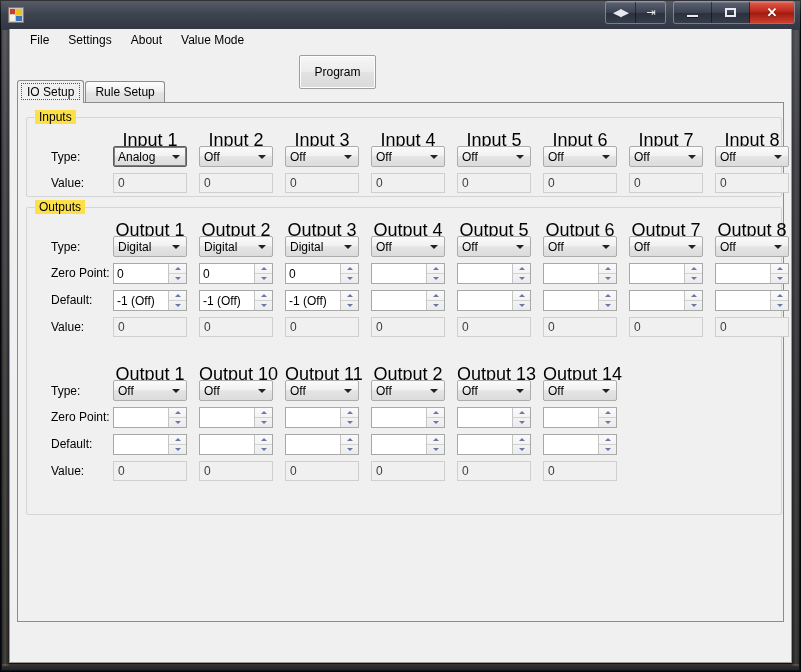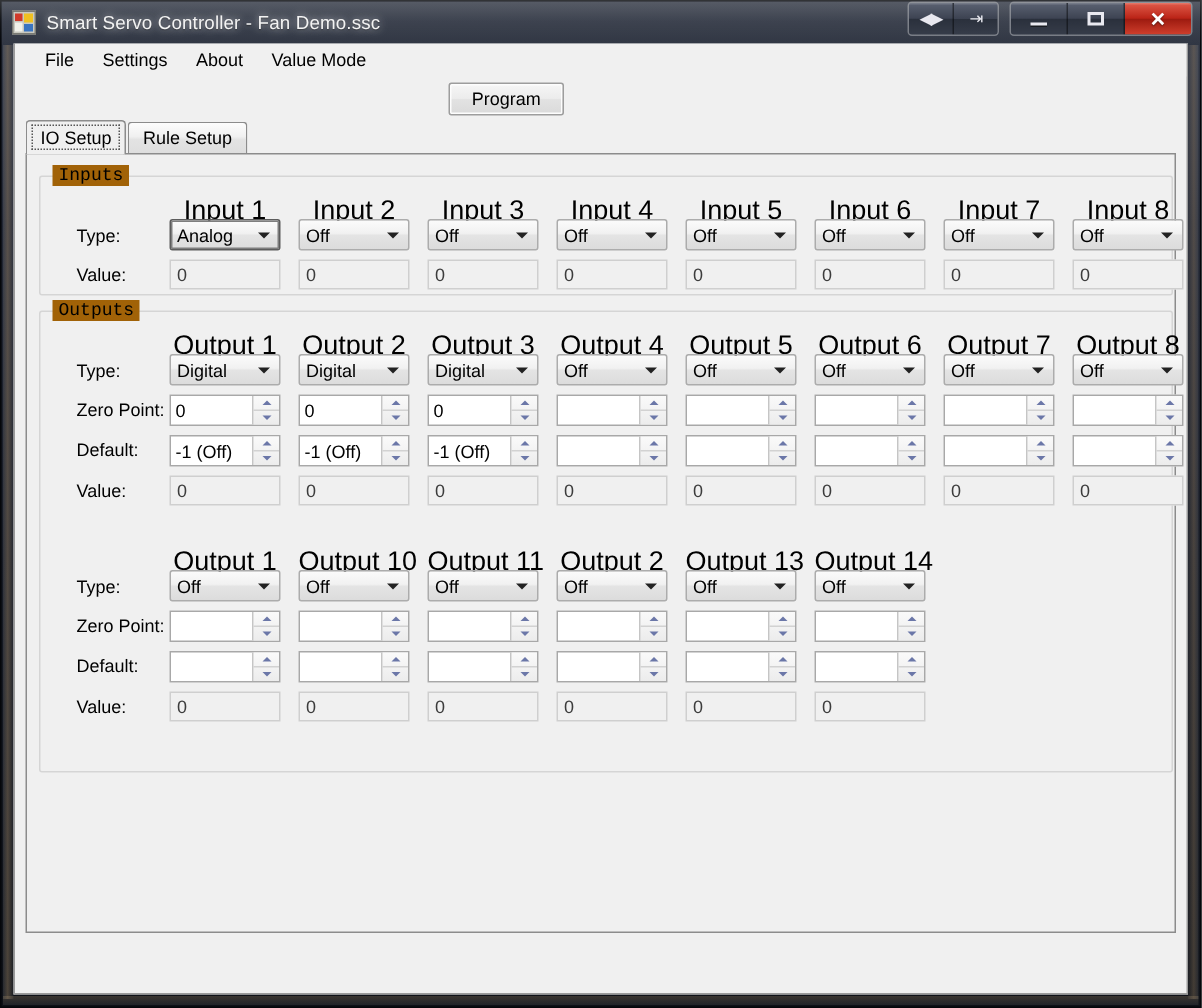"Smart Servo Controller - Fan" div.title-text { html: <div>Smart Servo Controller - Fan Demo.ssc</div> -> none }
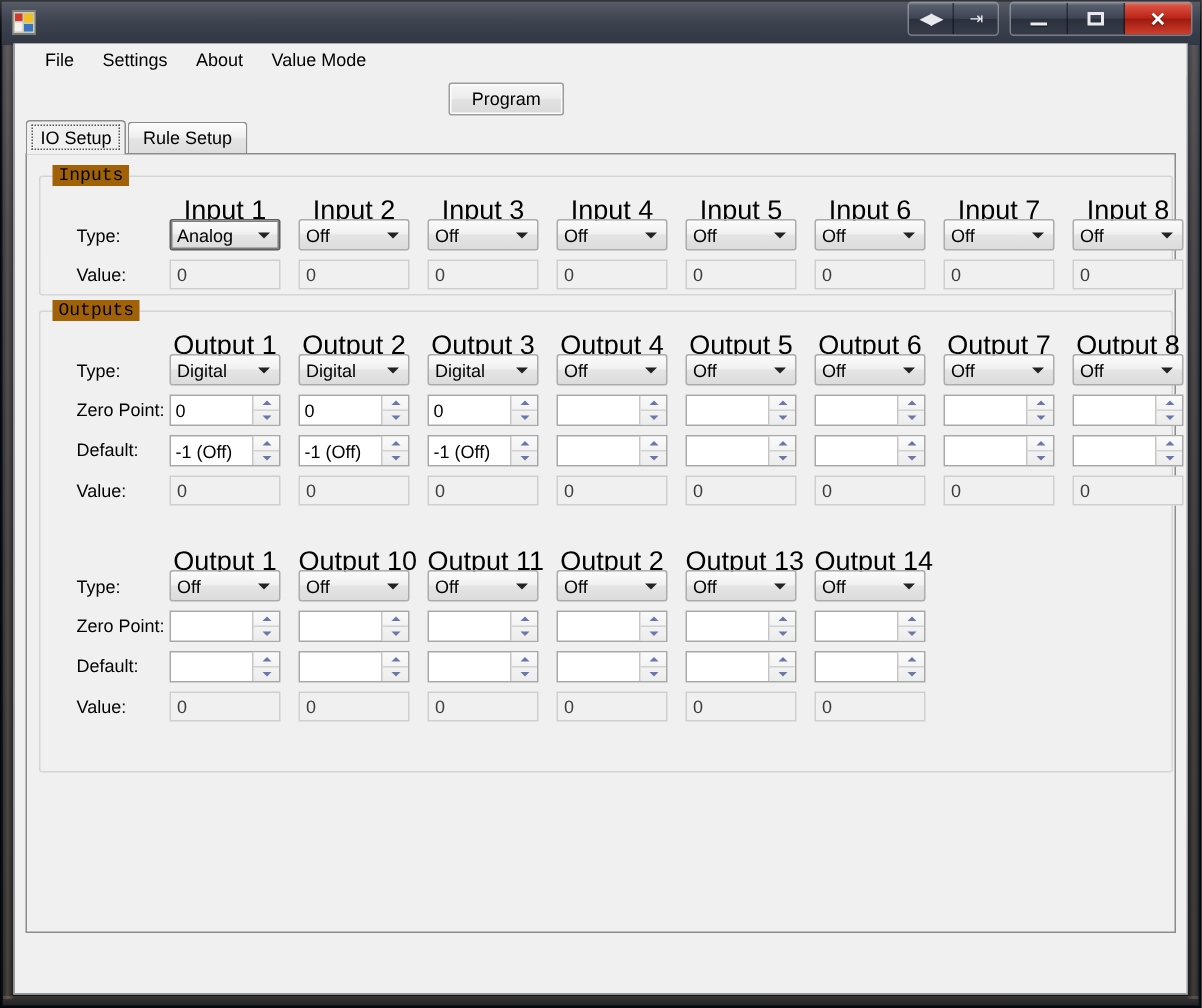"Program" .program-btn { height: 22px -> 34px }
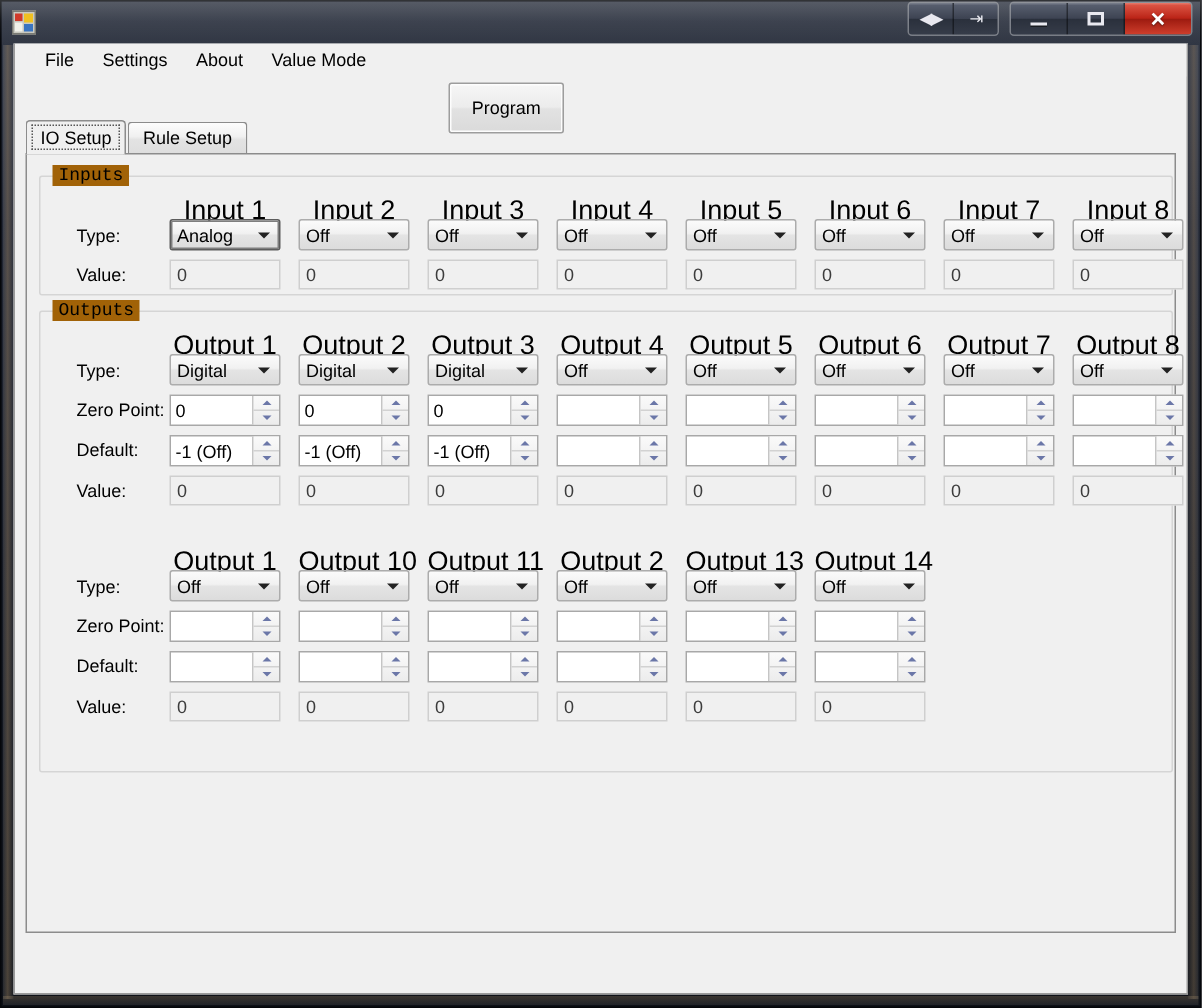"Inputs" .groupbox > .gb-title { background: #a16207 -> #fde047; font-family: Liberation Mono, monospace -> none }
